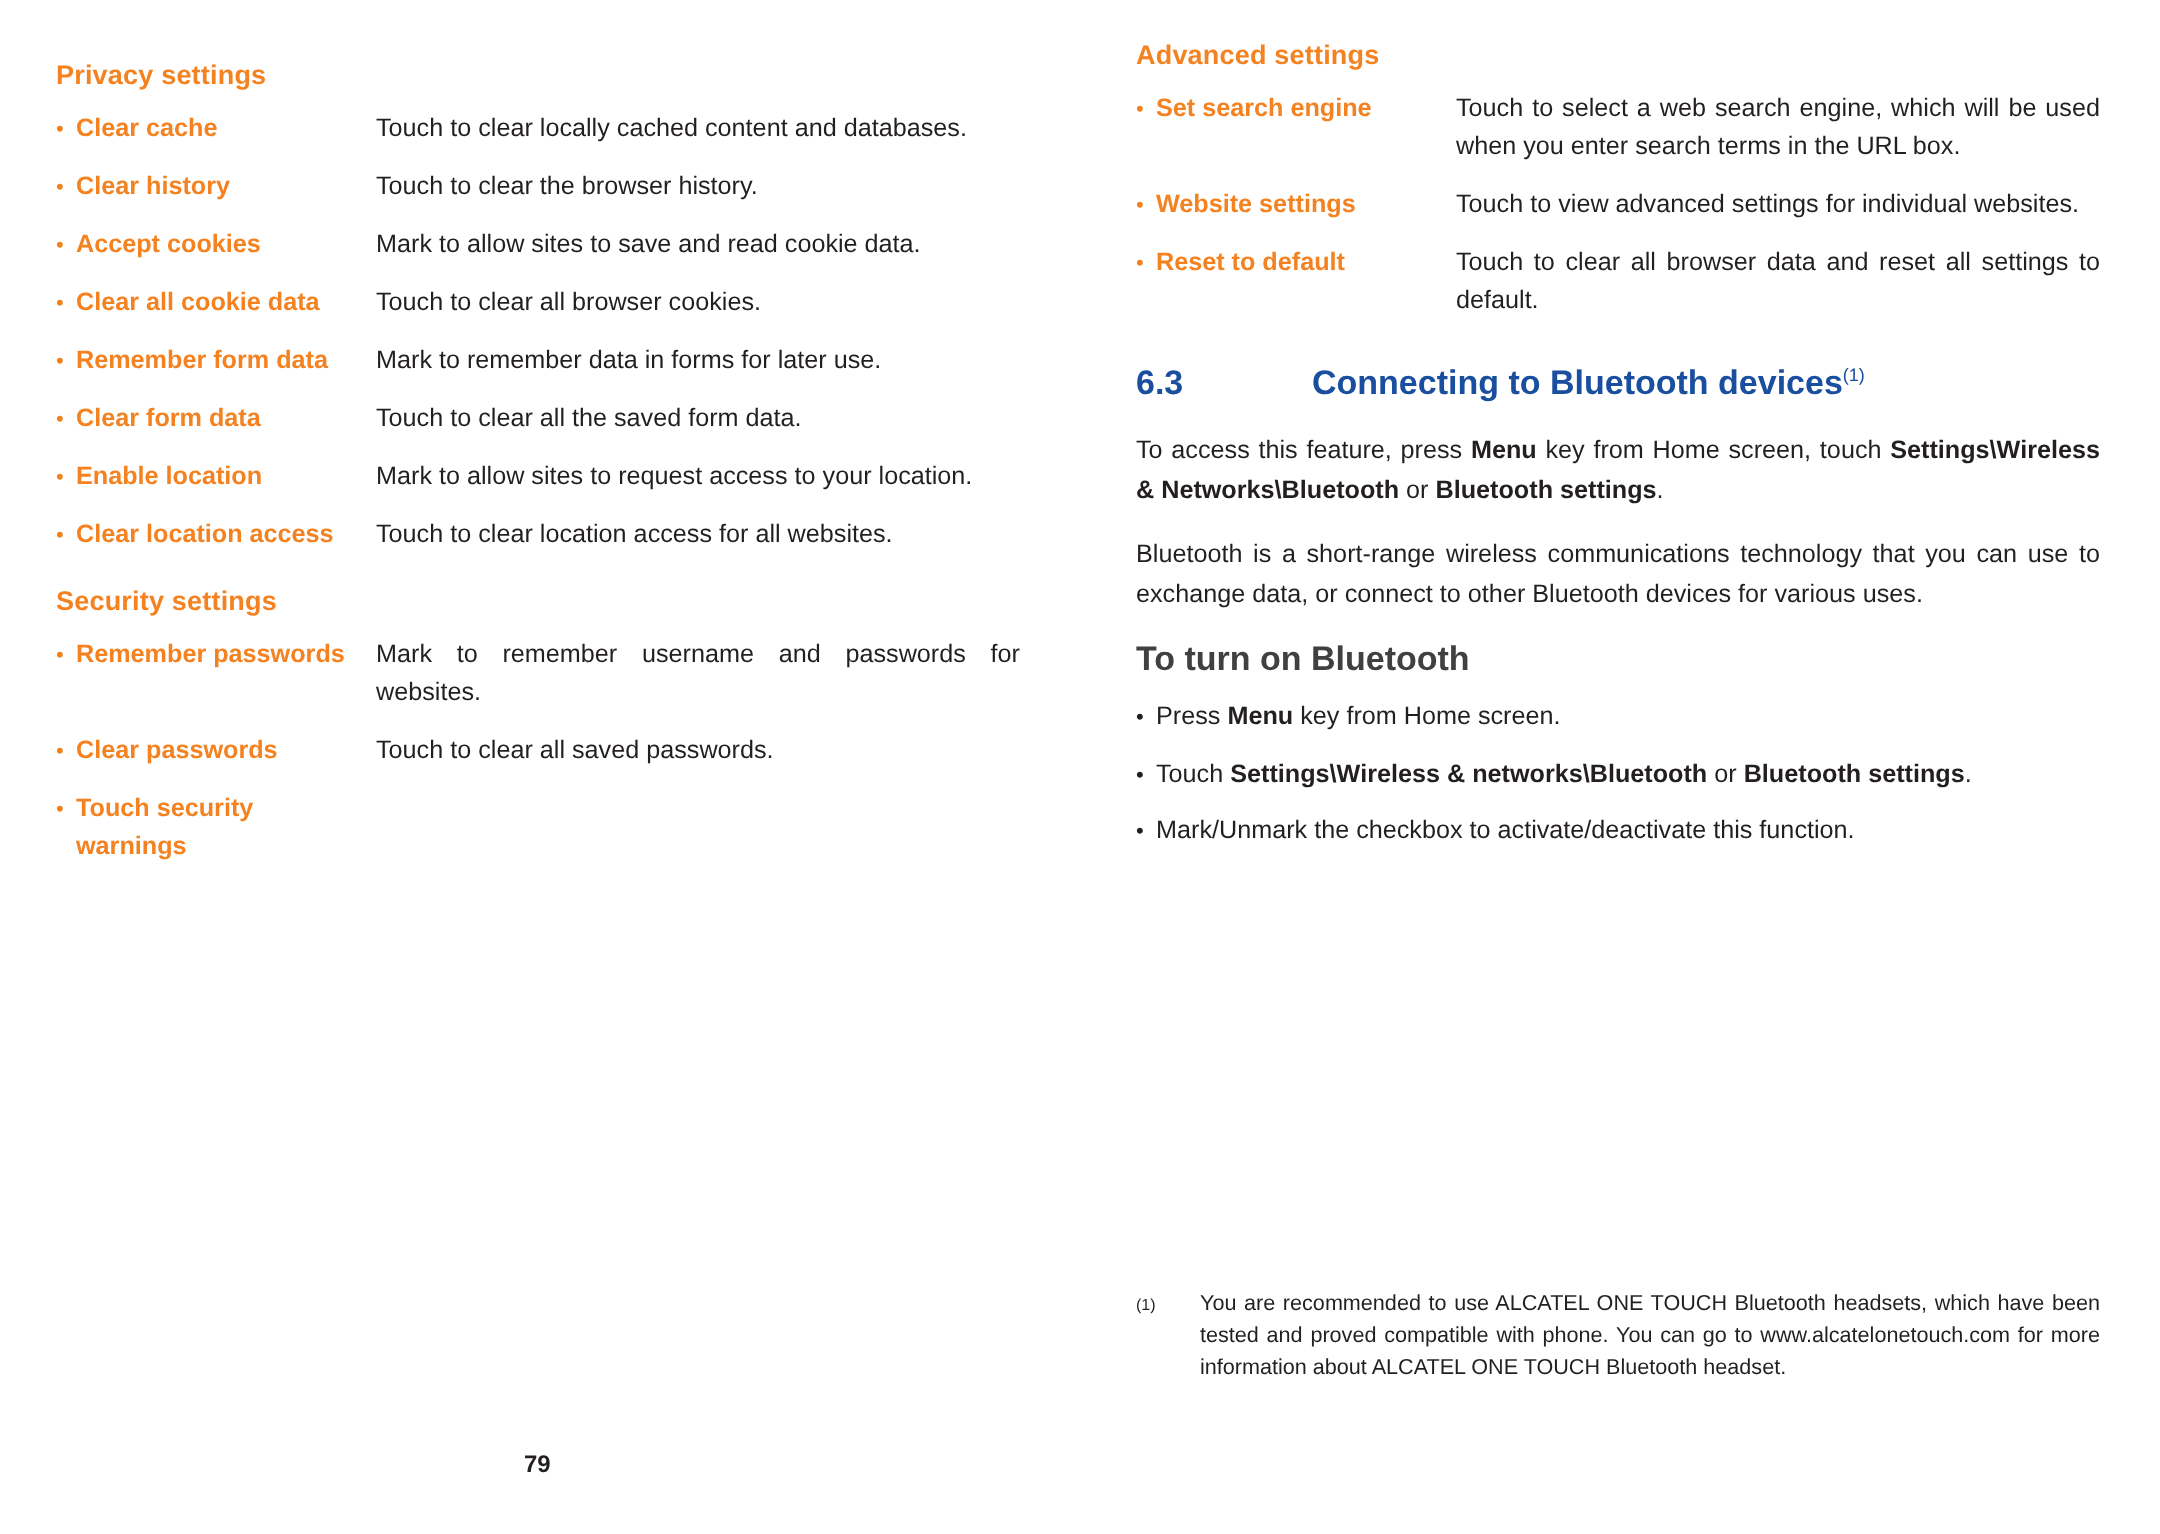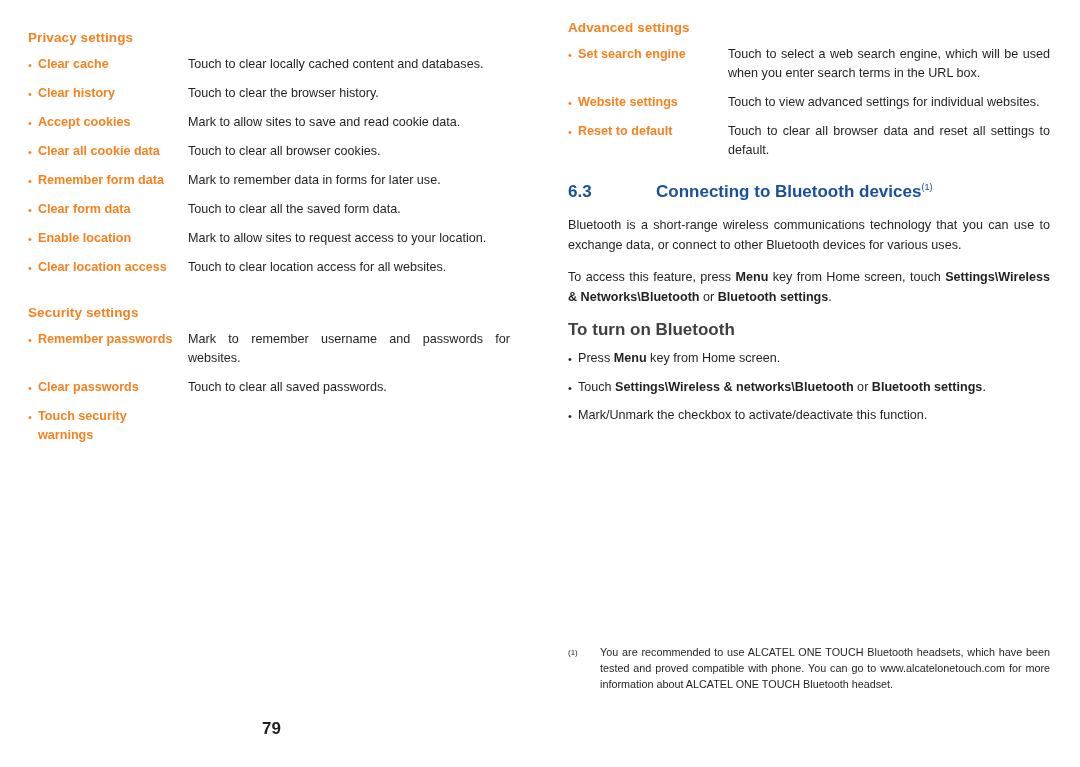"Bluetooth is a short-range wireless" p.para { order: before "To access this feature, press" -> after "To access this feature, press" }
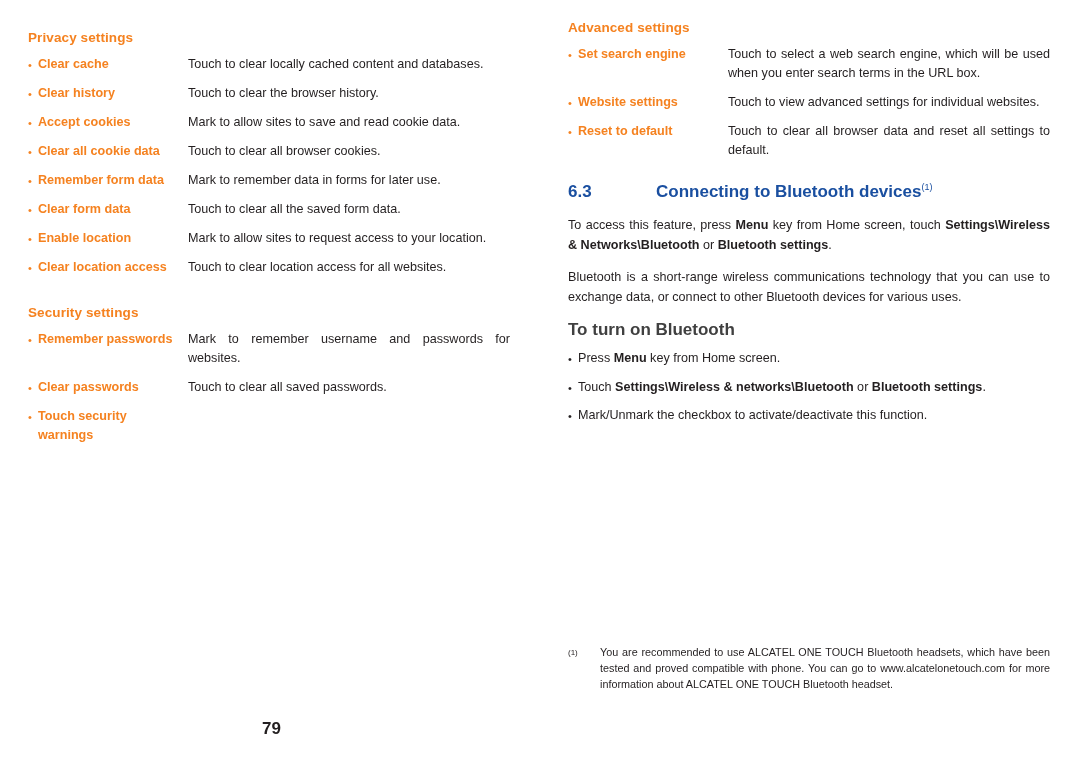"Security settings" .section-title.sec2 { margin-top: 28px -> 16px }
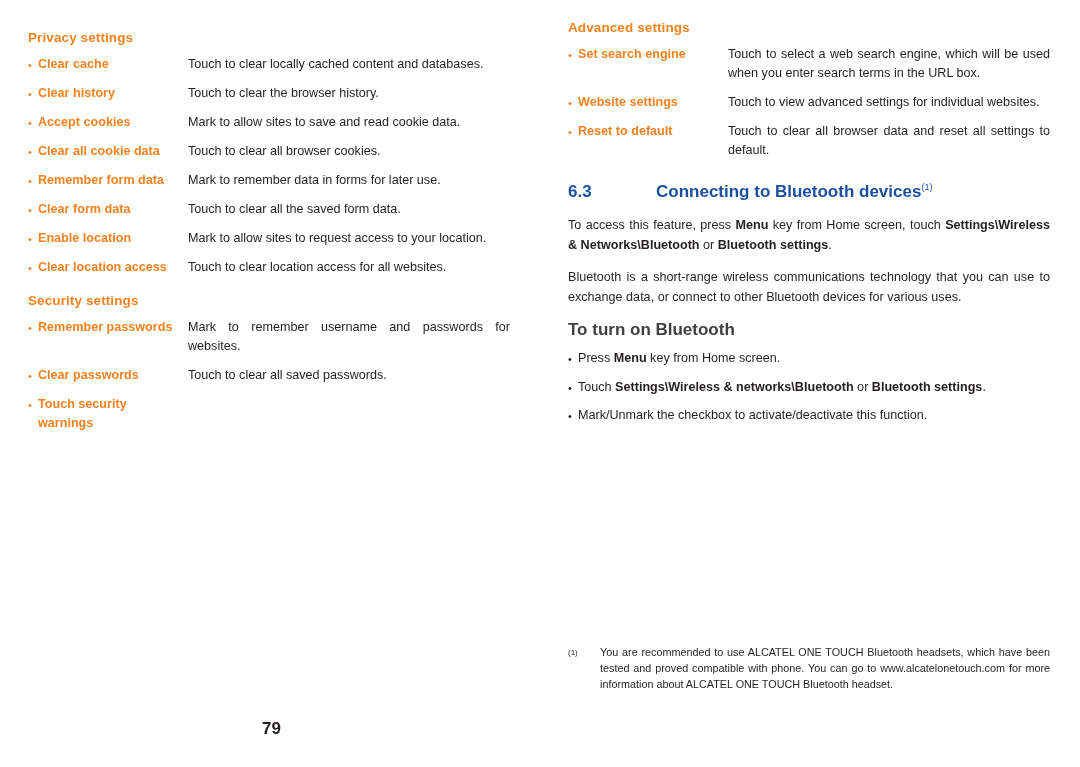"79" .pagenum { font-size: 17px -> 12px }
